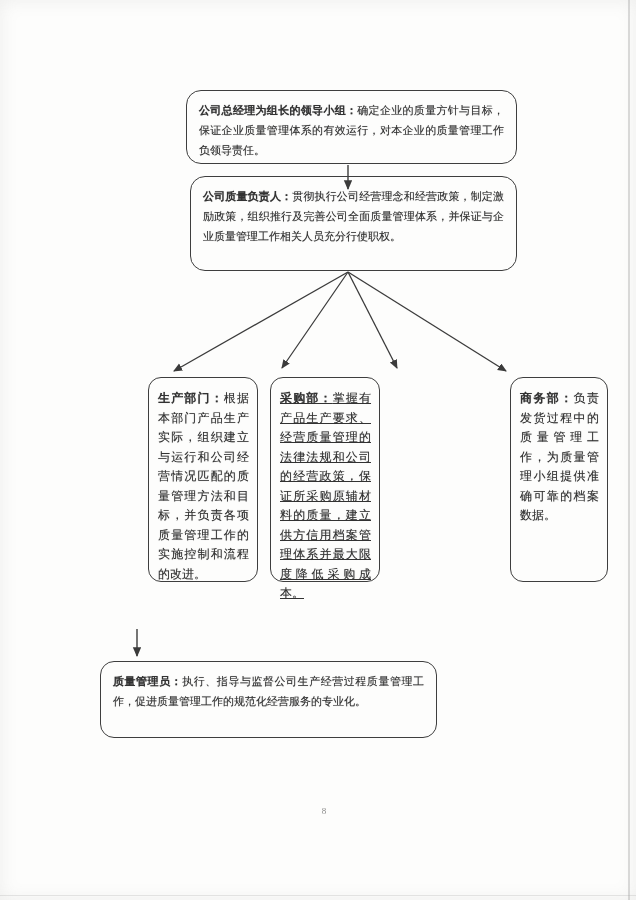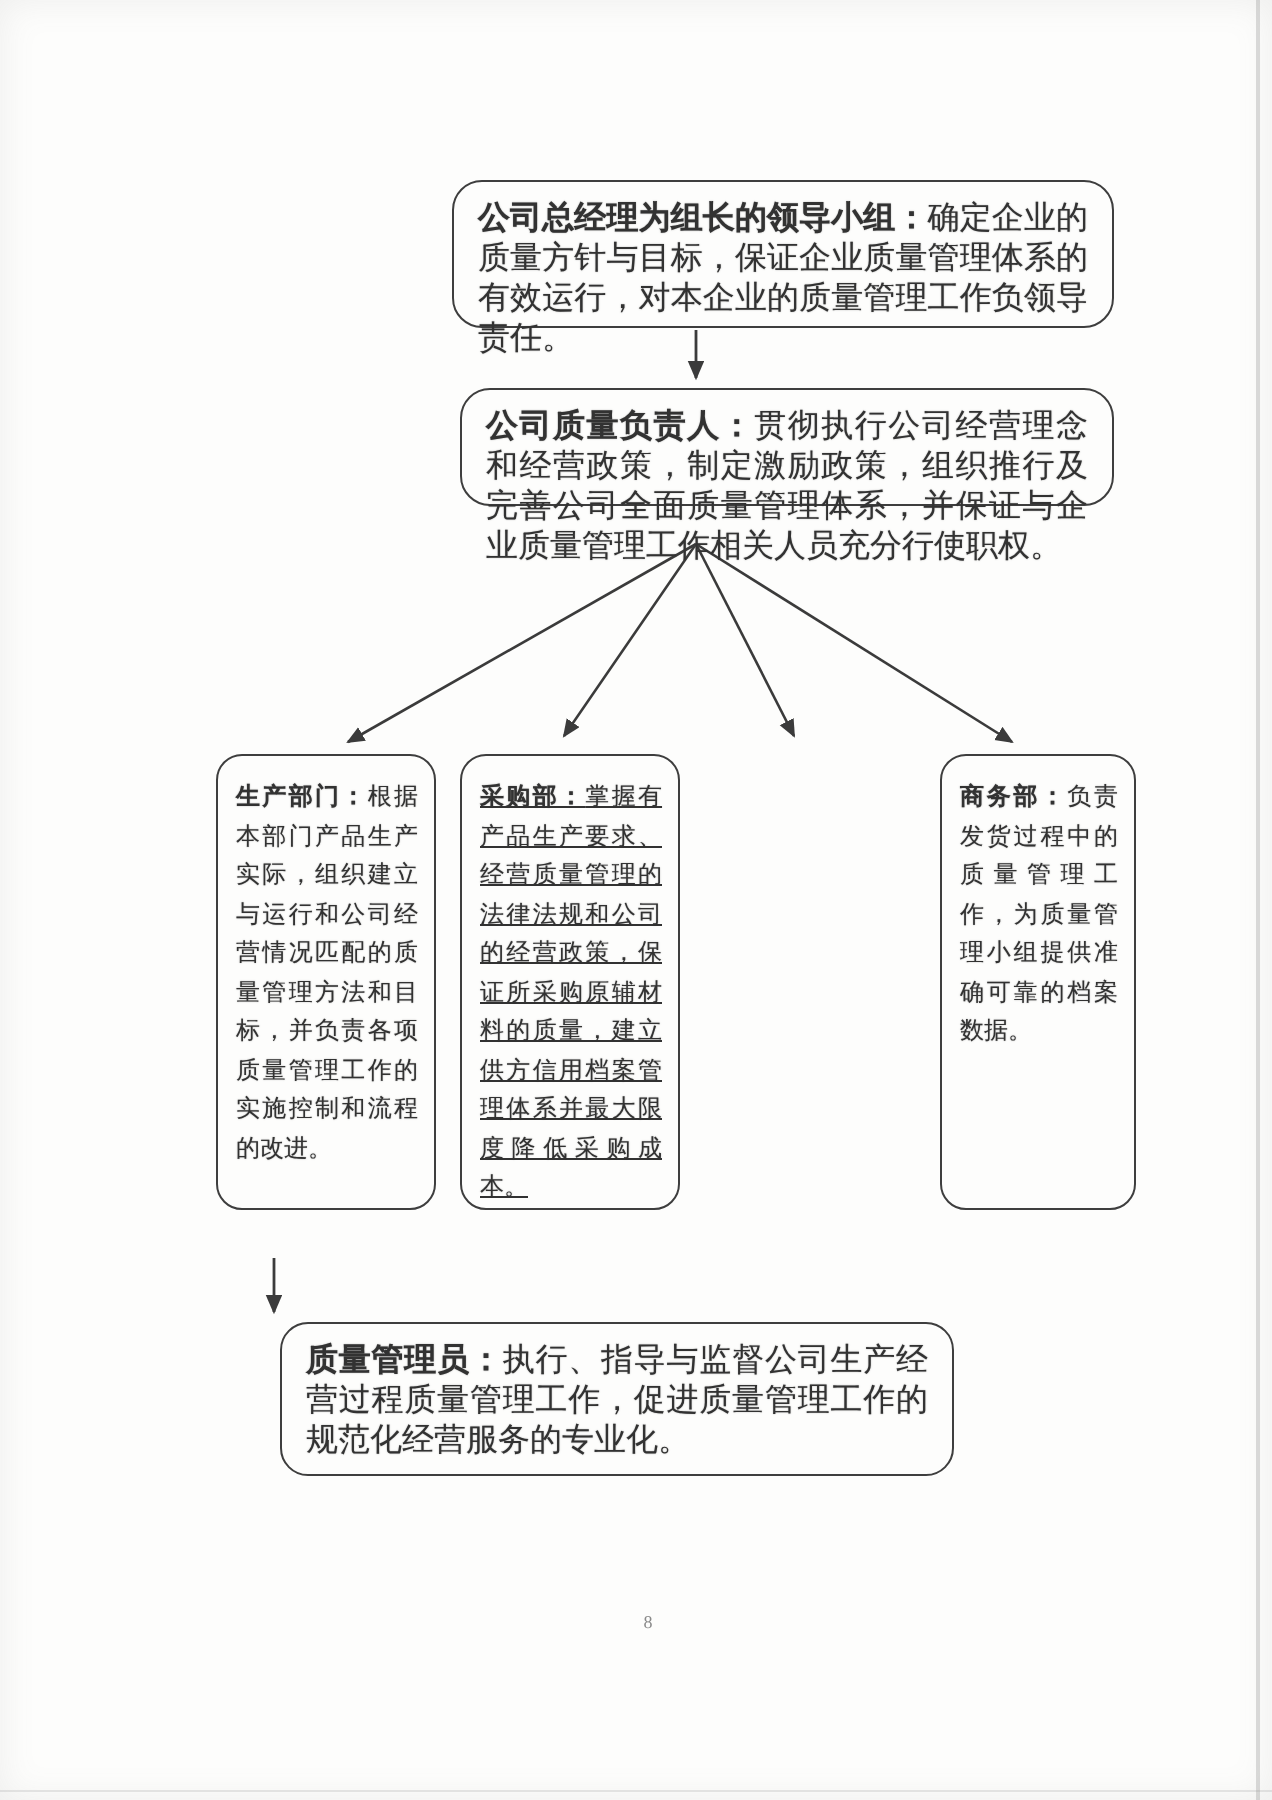"公司总经理为组长的领导小组：确定企业的质量方针与目标，保证企业质量管理体系的有效" .wide { font-size: 16px -> 11px; margin-left: 40px -> none }
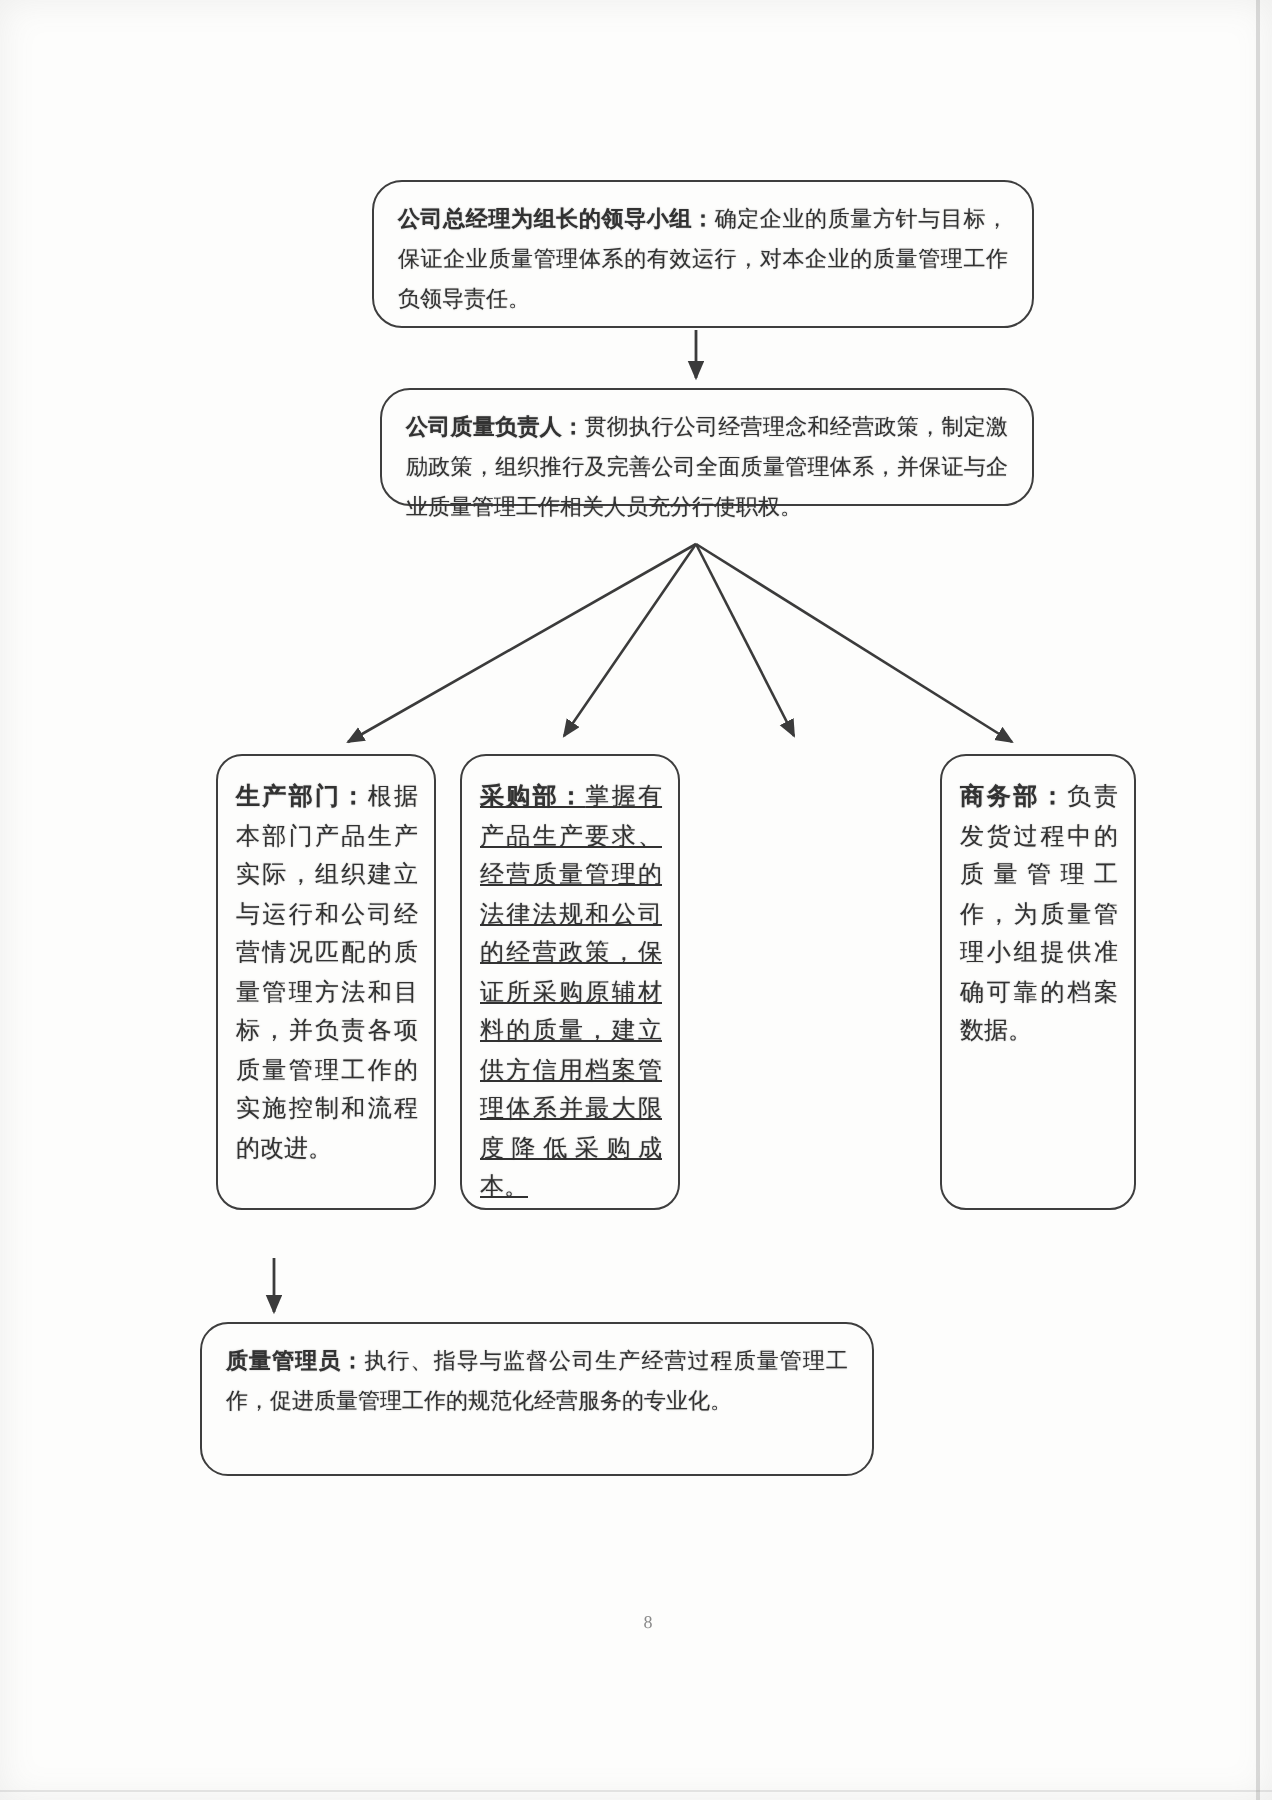"公司质量负责人：贯彻执行公司经营理念和经营政策，制定激励政策，组织推行及完善公司" #box-quality { height: 59px -> 95px; top: 194px -> 176px }
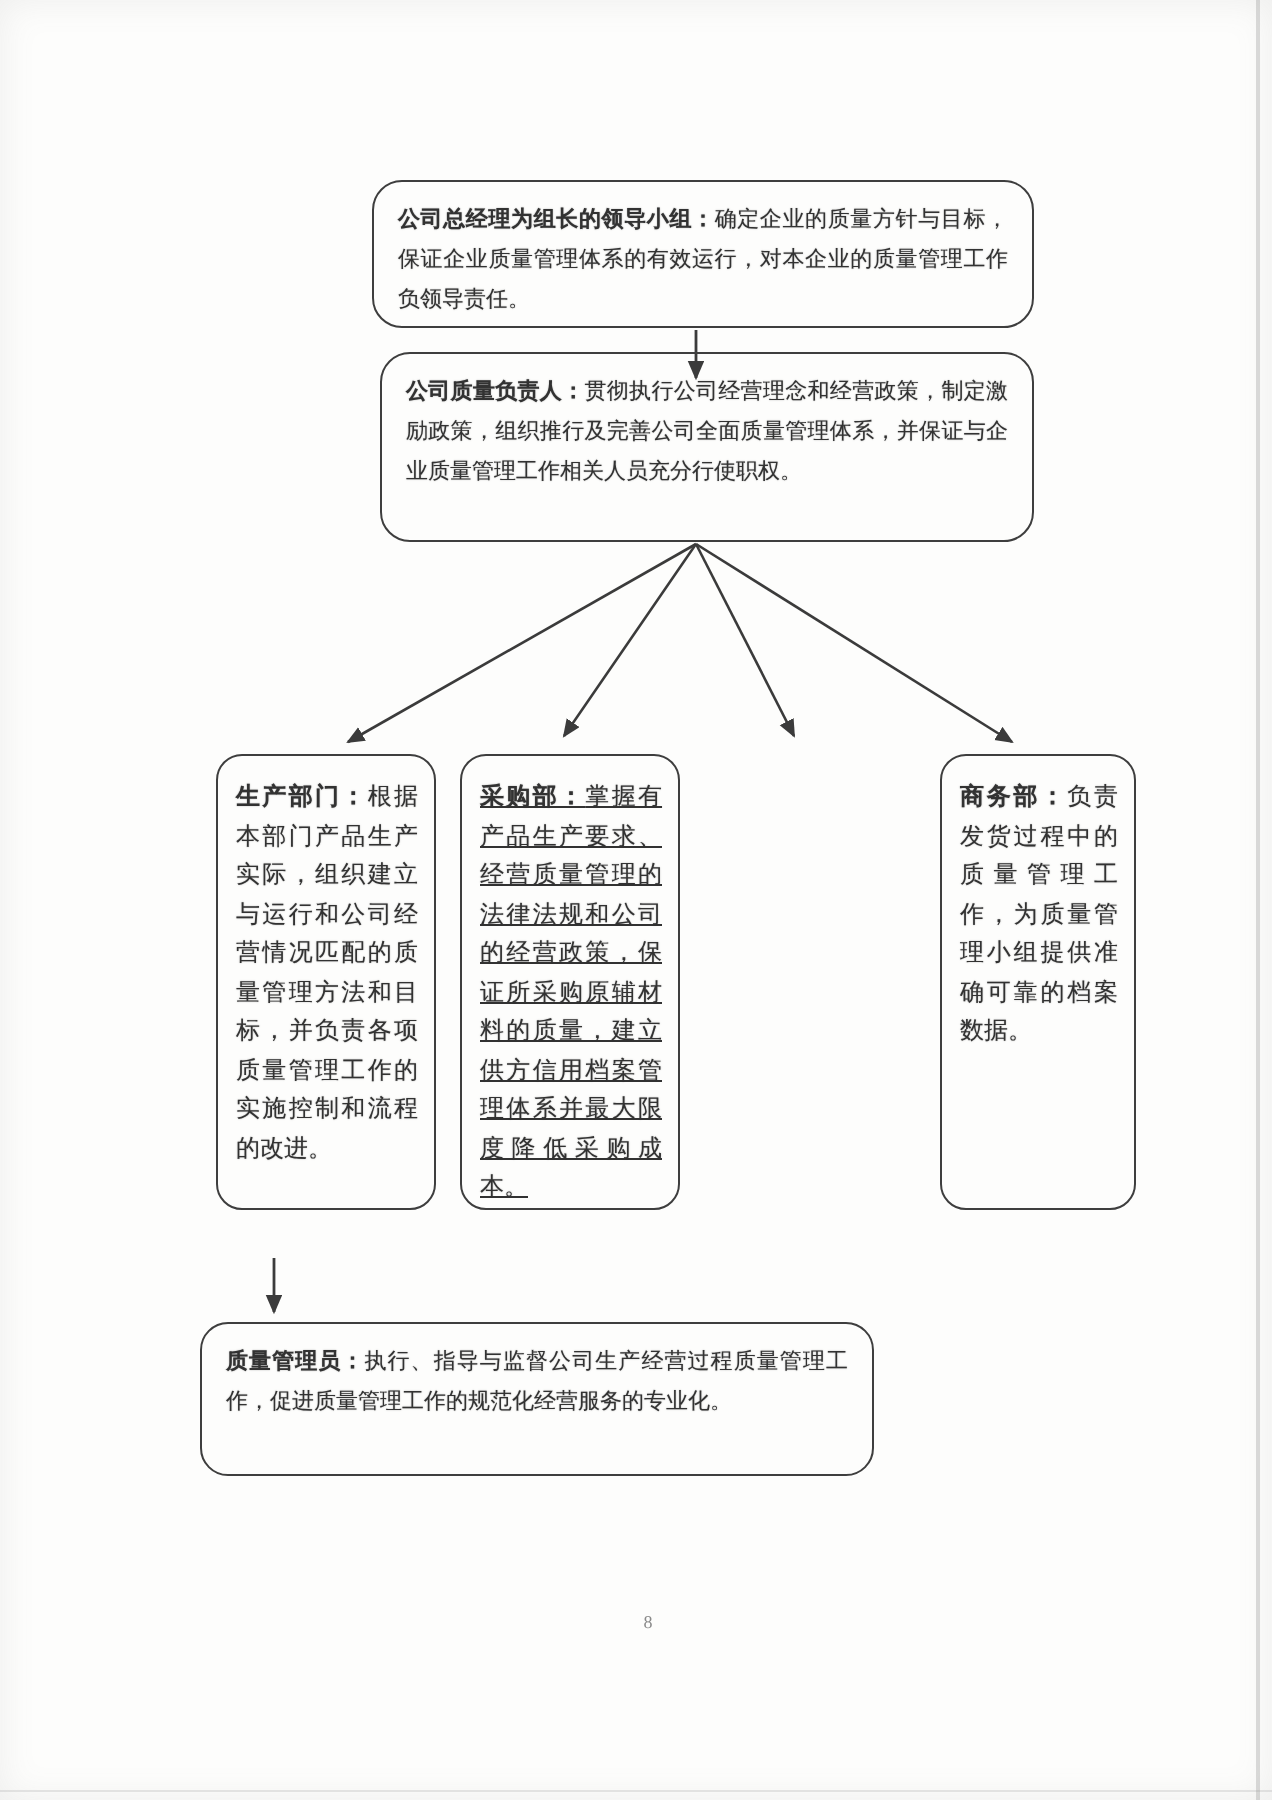"生产部门：根据本部门产品生产实际，组织建立与运行和公司经营情况匹配的质量管理方法" .dept { height: 228px -> 205px; margin-left: none -> 40px }
